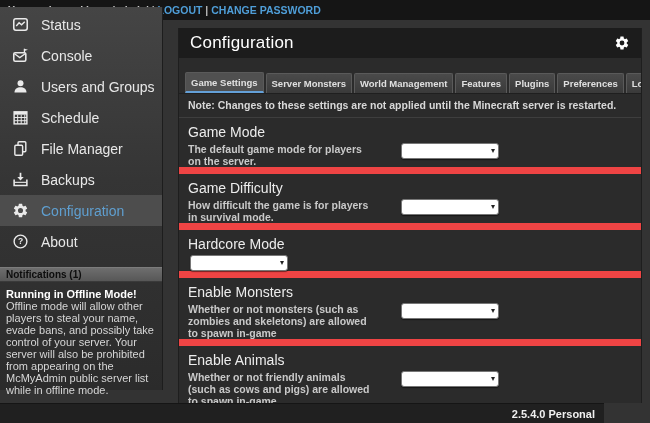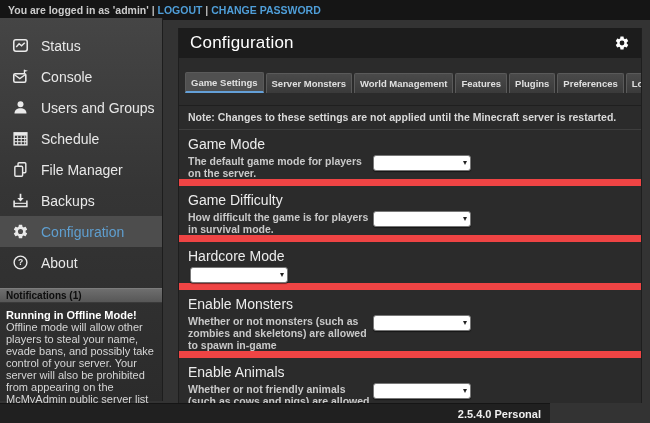"Status" .sidebar { padding-top: 12px -> 2px; top: 18px -> 7px }
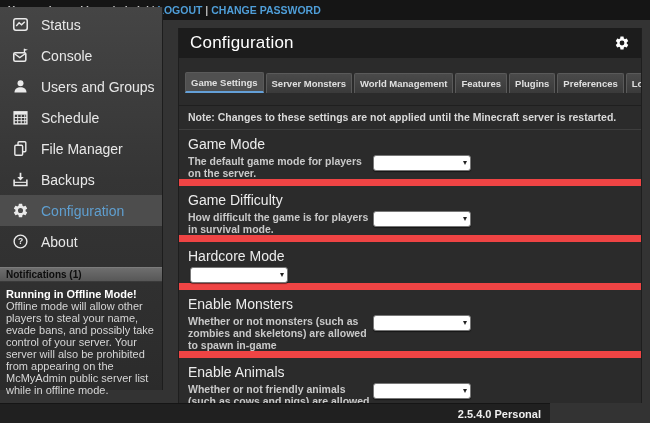"Game Settings" .tabs { margin: 14px 0 12px 6px -> 14px 0 0 6px }
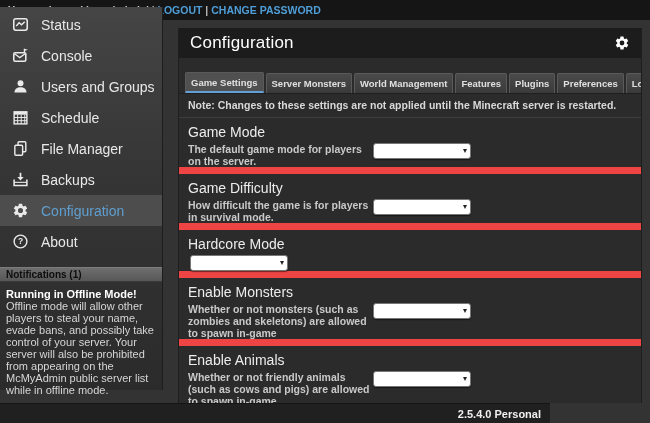"The default game mode for" .setting .row { gap: none -> 28px }
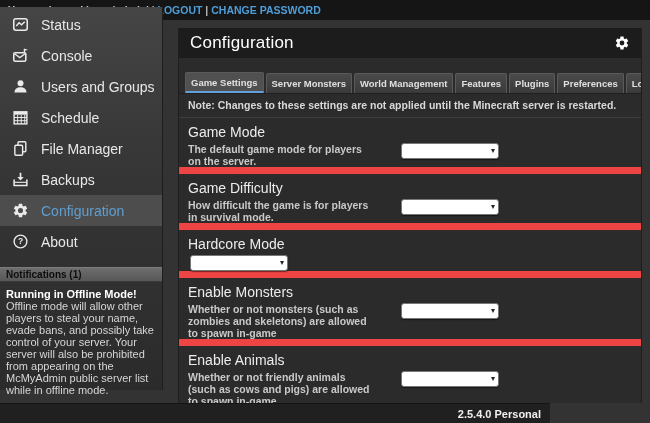"2.5.4.0 Personal" .footer { width: 550px -> 604px }
